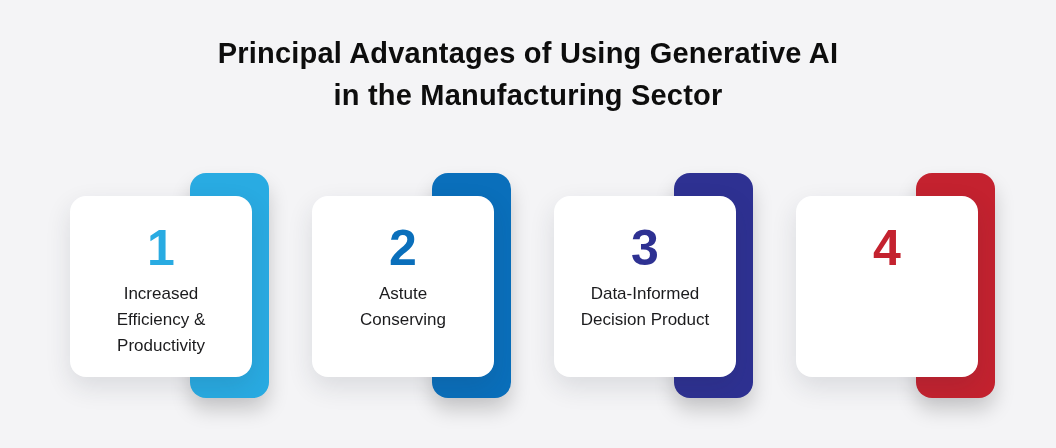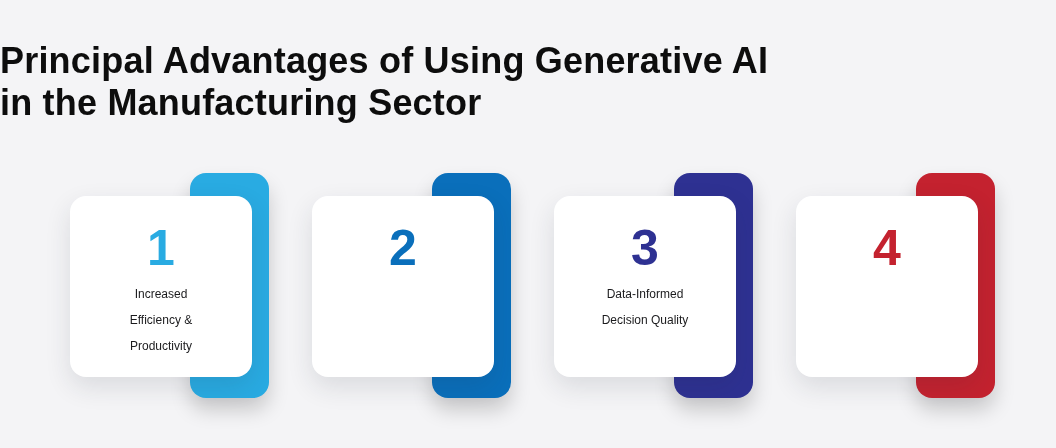"Principal Advantages of Using Generative" .title { font-size: 36px -> 29px; padding-top: 40px -> 32px; text-align: left -> center }
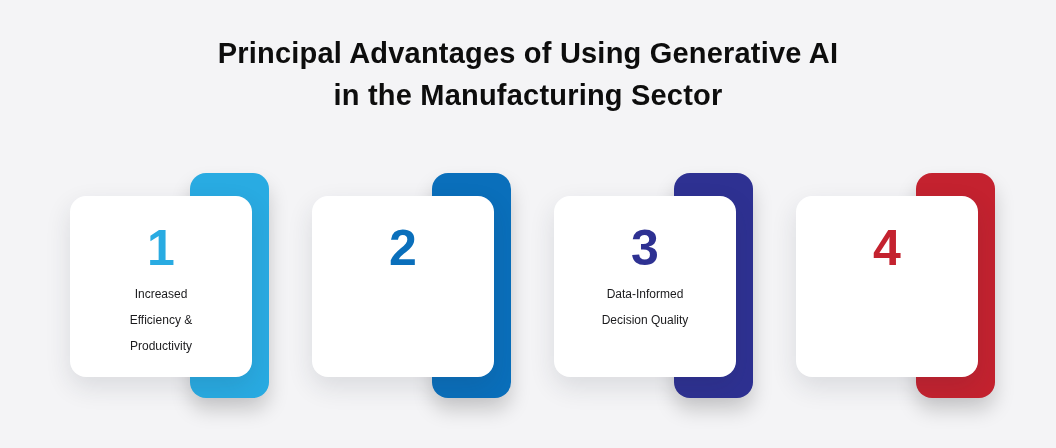"Increased" .card-label { font-size: 12px -> 17px }
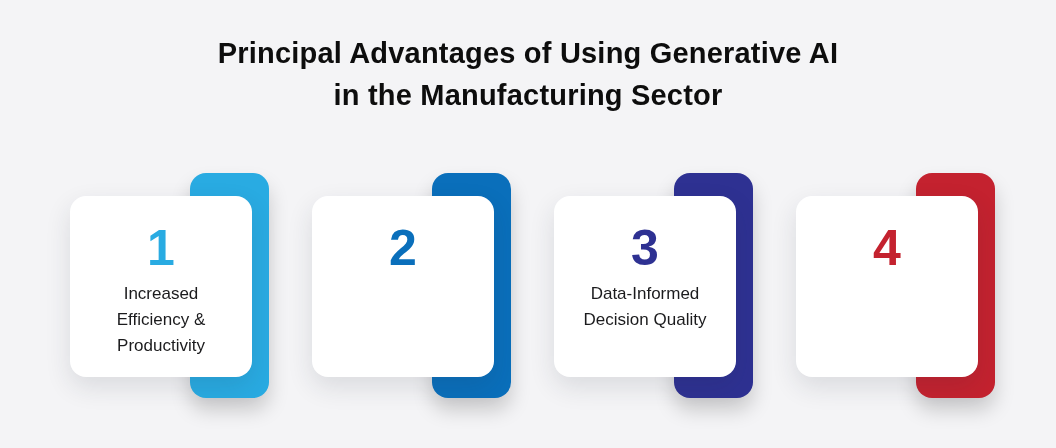"Astute" div.card-label { html: none -> <div>Astute Conserving</div> }
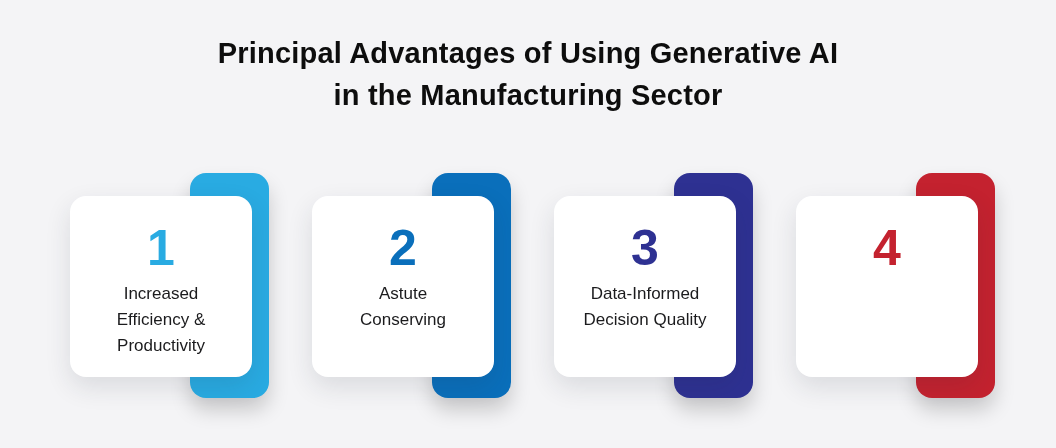"Data-Informed" div.card-label { text: Quality -> Product }
